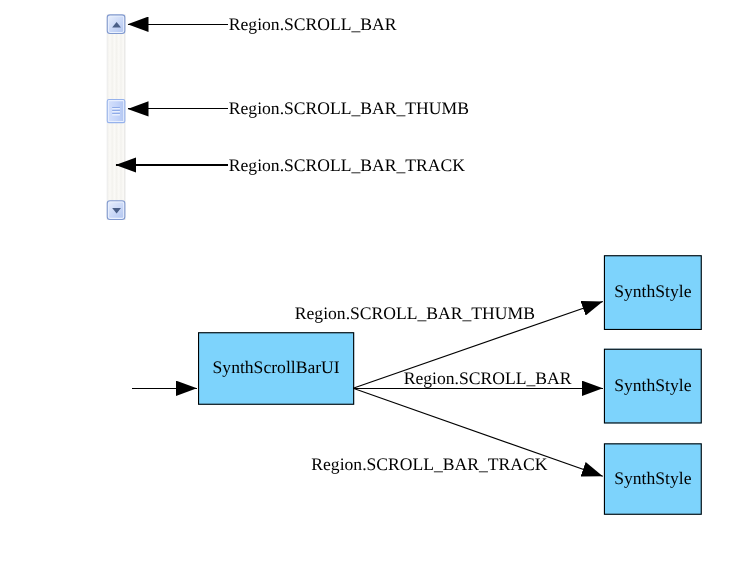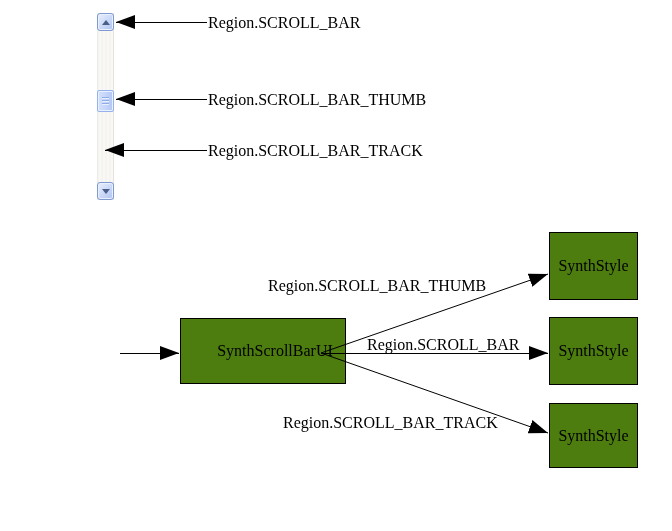"SynthStyle" .node { background: #4d7c0f -> #7dd3fc }
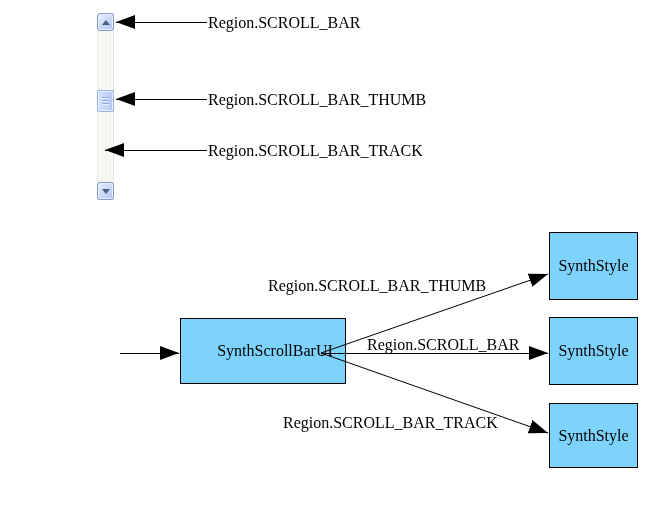"SynthScrollBarUI" .node-ui { padding-left: 24px -> none; top: 318px -> 302px }
